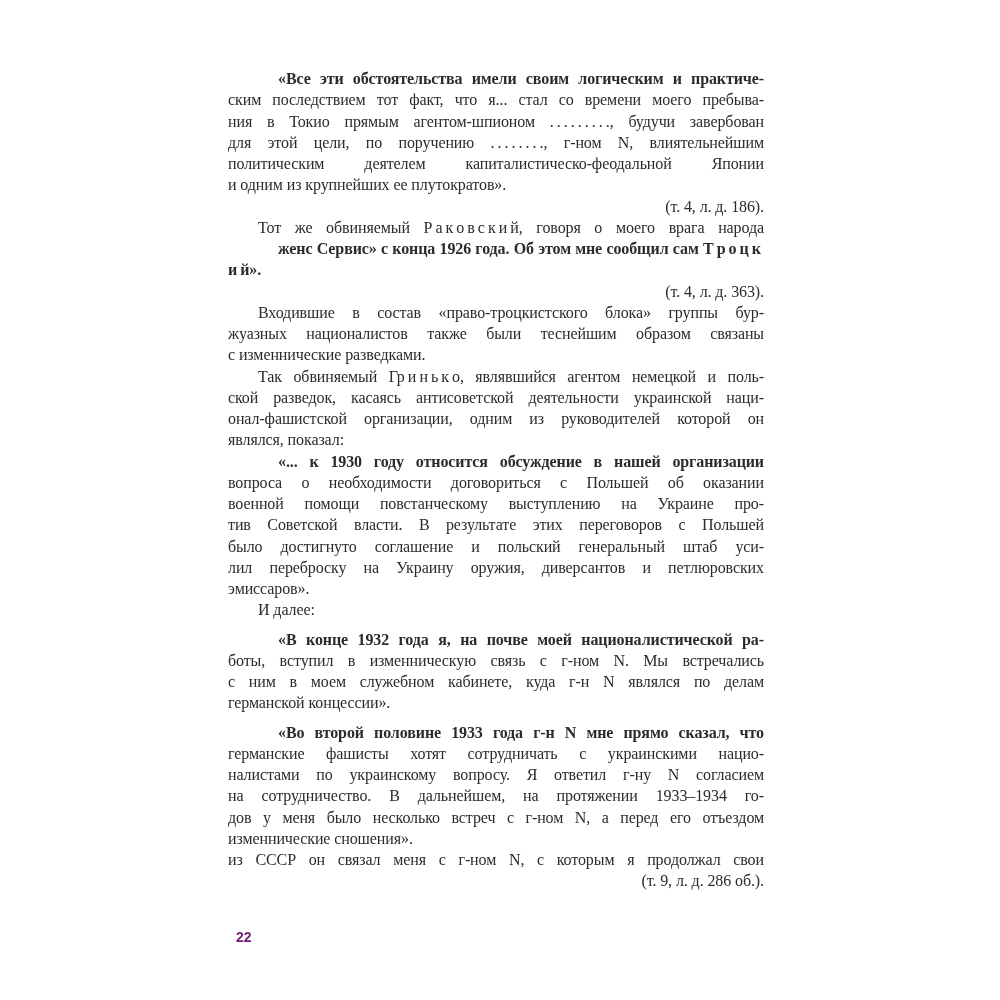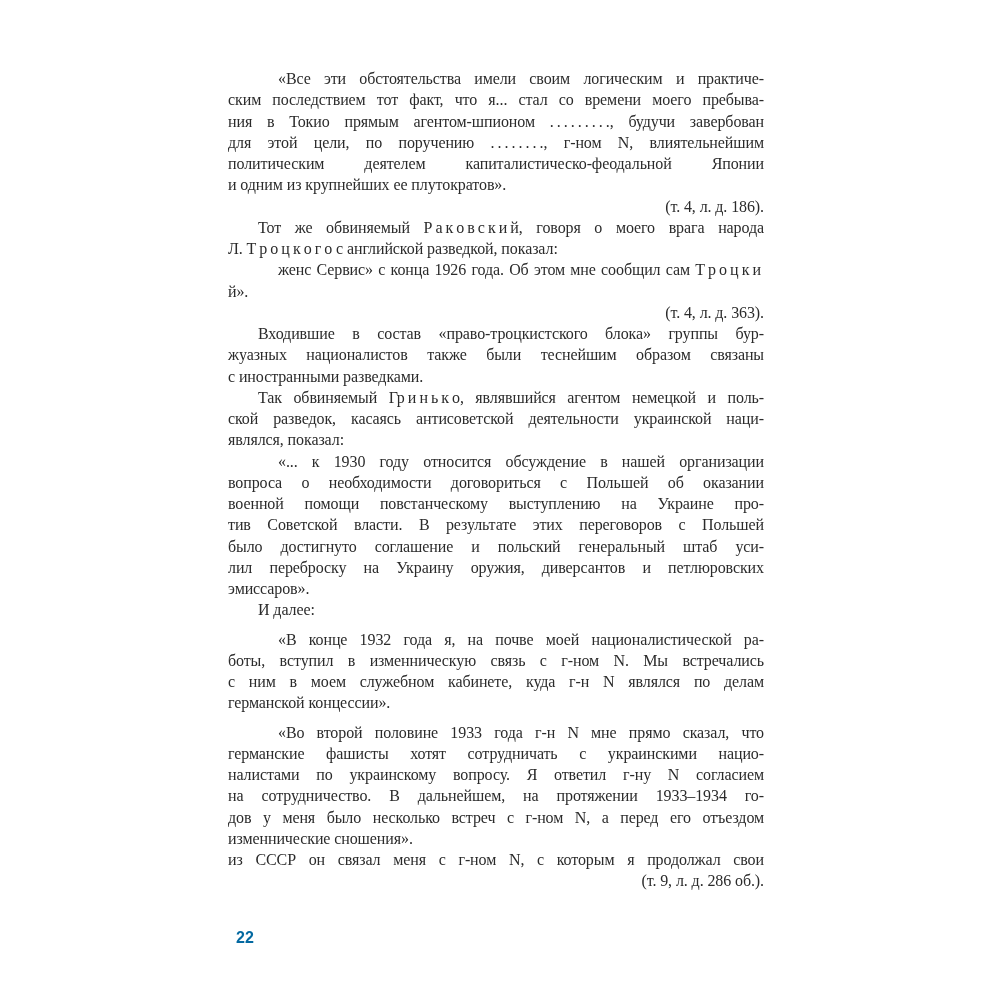"«Все эти обстоятельства имели своим" .quote > .line:first-child { font-weight: none -> bold }
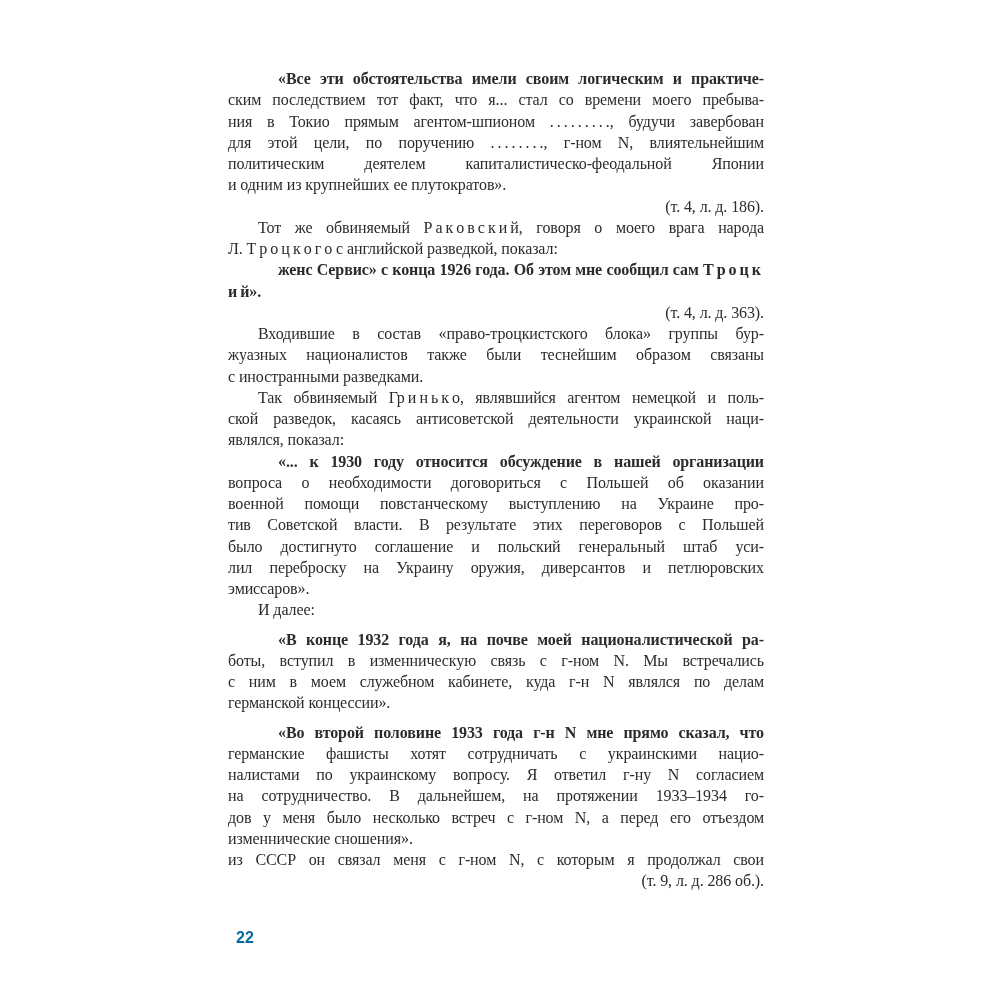"Л. Т р о ц" div.line { html: <div>Л. Т р о ц к о г о с английской разведкой, показал:</div> -> none }
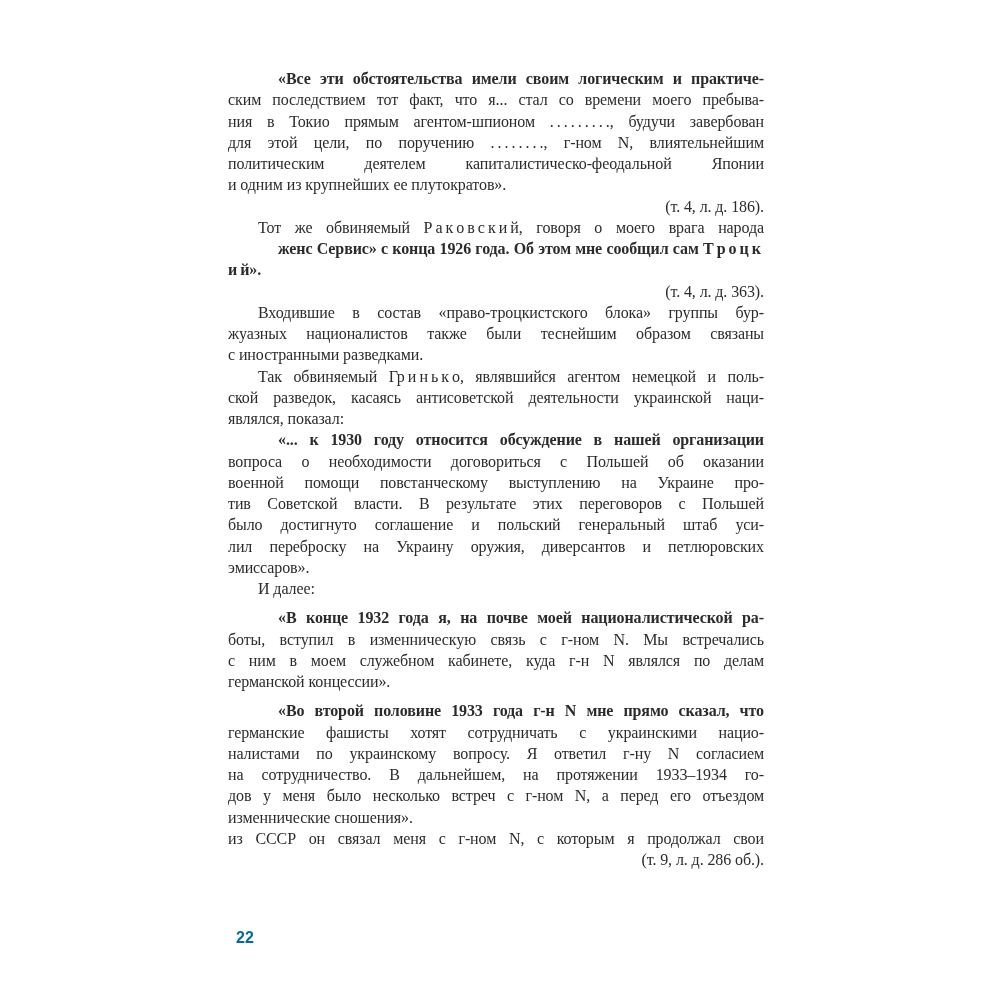"с иностранными разведками." div.line { text: иностранными -> изменнические }
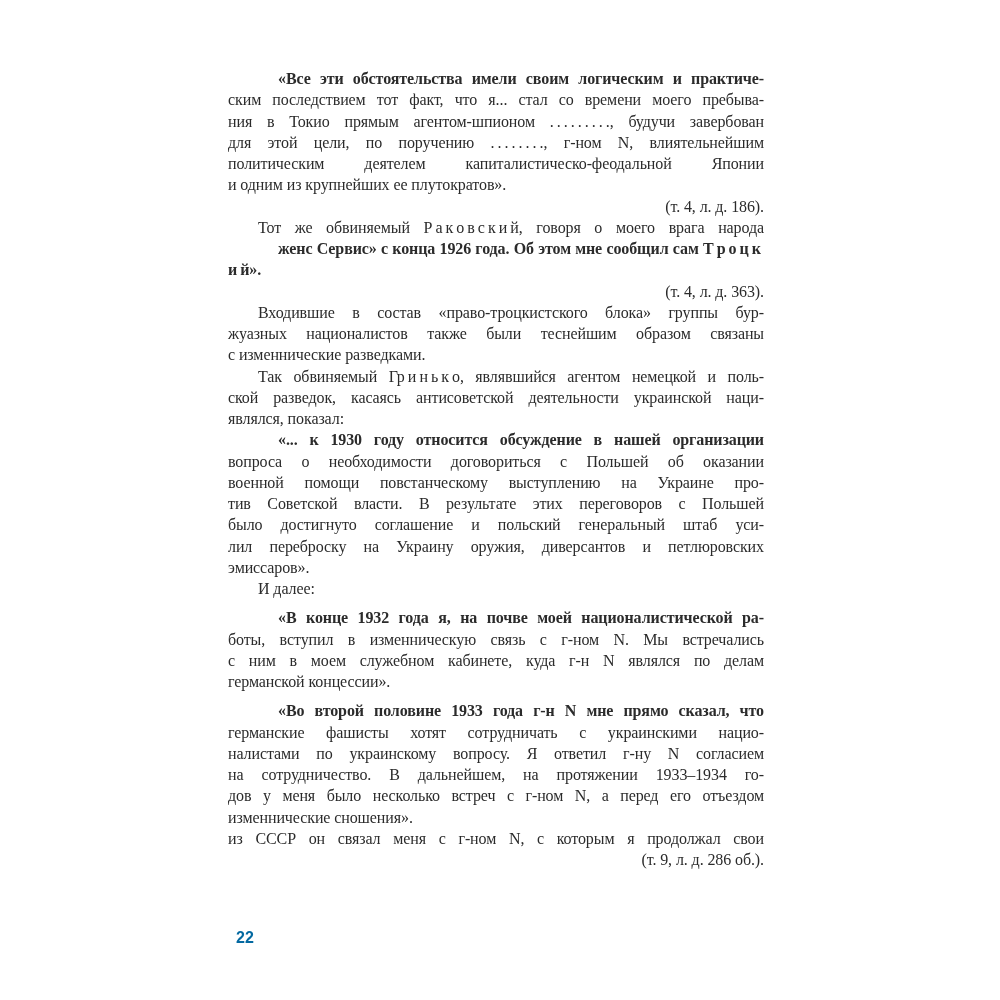"онал-фашистской организации, одним из" div.line { html: none -> <div>онал-фашистской организации, одним из руководителей которой он</div> }
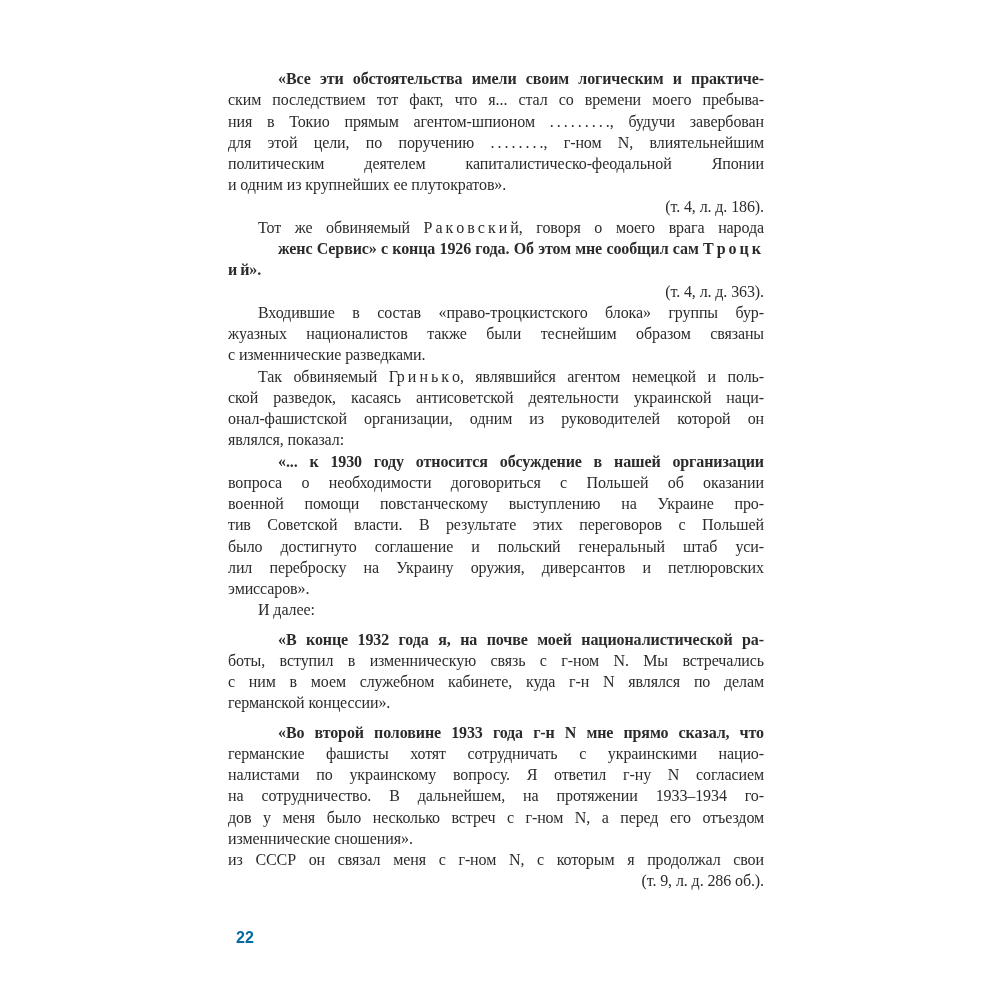"22" .folio { color: #0369a1 -> #701a75; font-size: 16px -> 14px }
